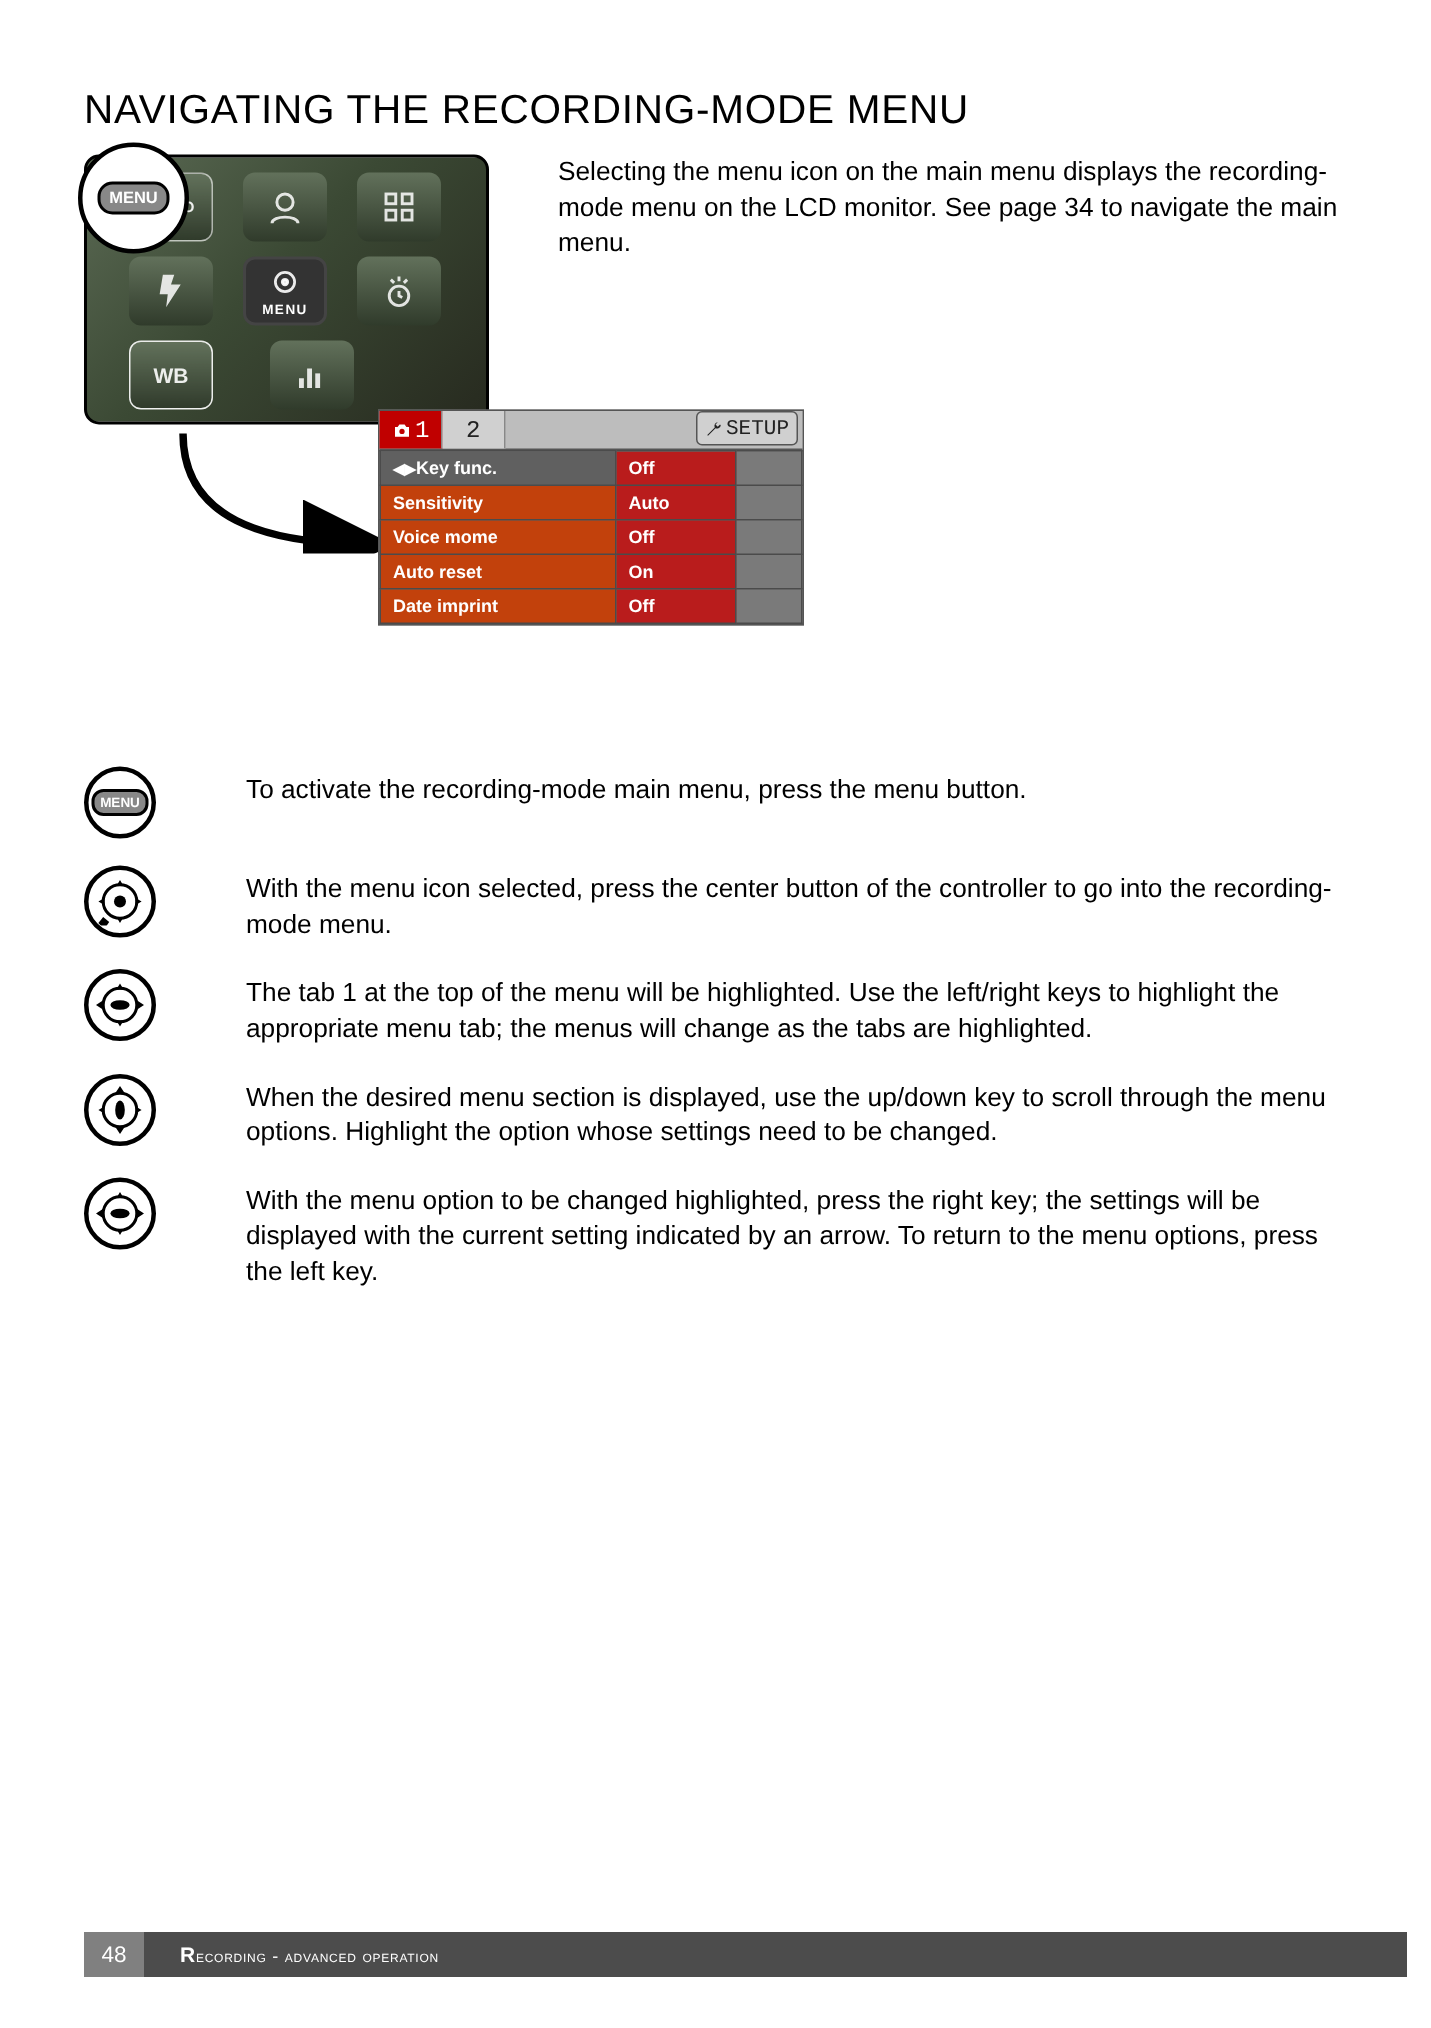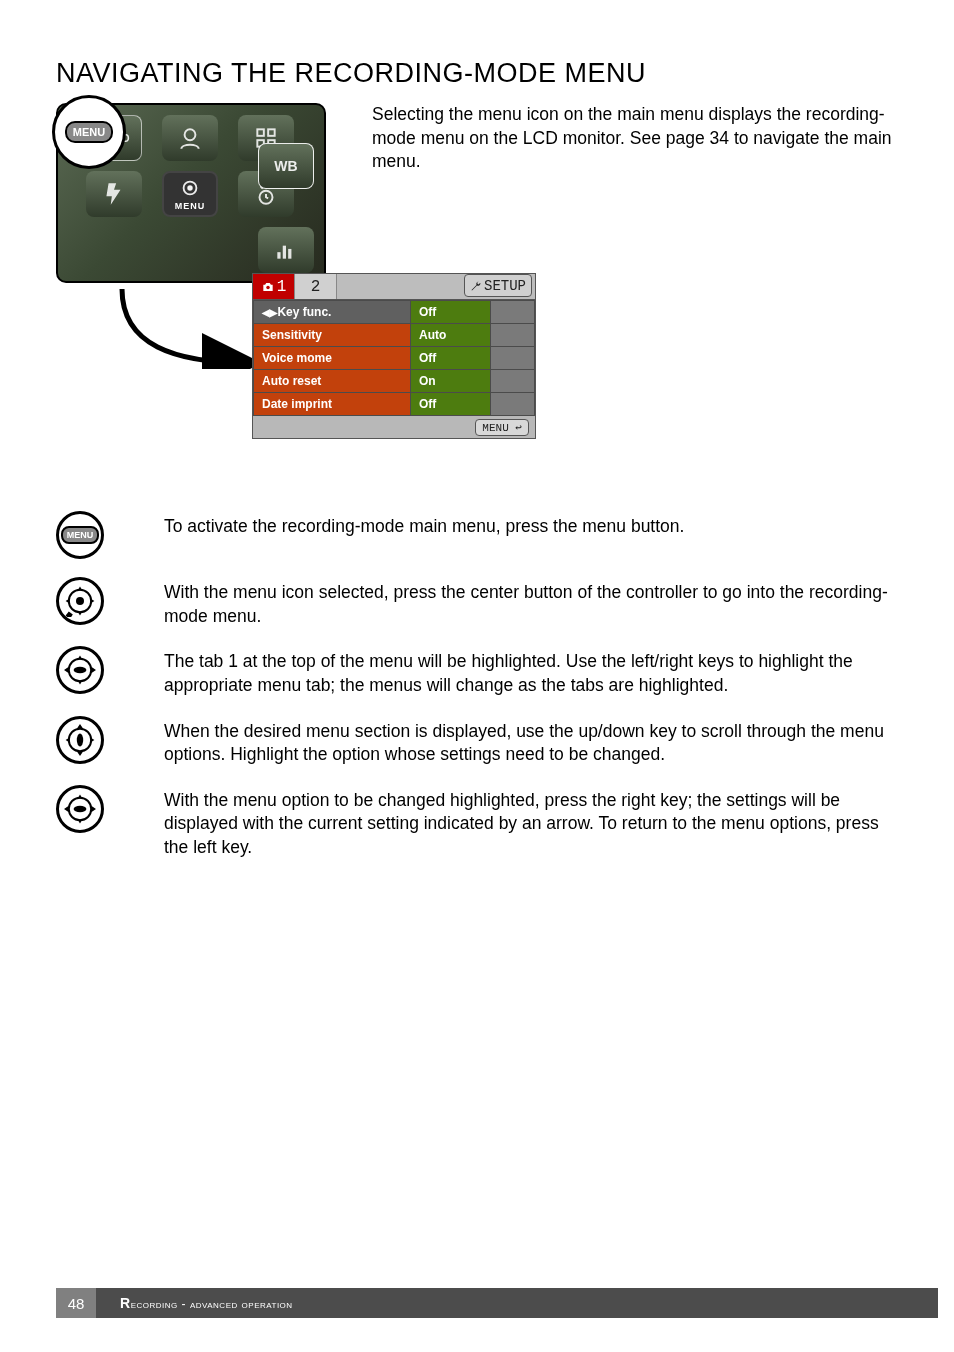"WB" .lcd1 .icons-row3 { flex-direction: column -> none }
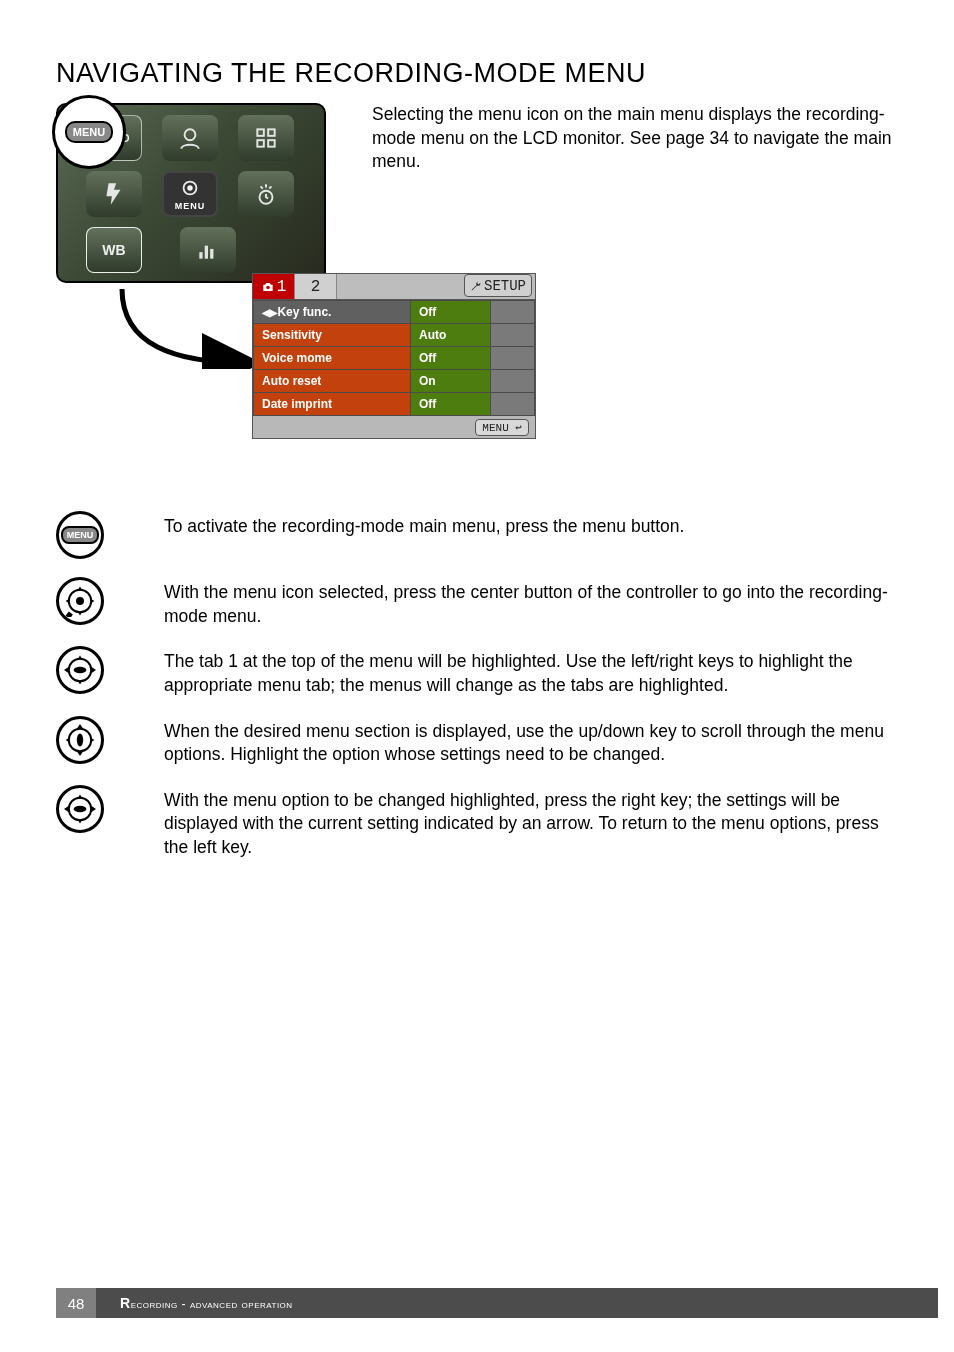"Off" .menu-lcd td.val { background: #4d7c0f -> #b91c1c }
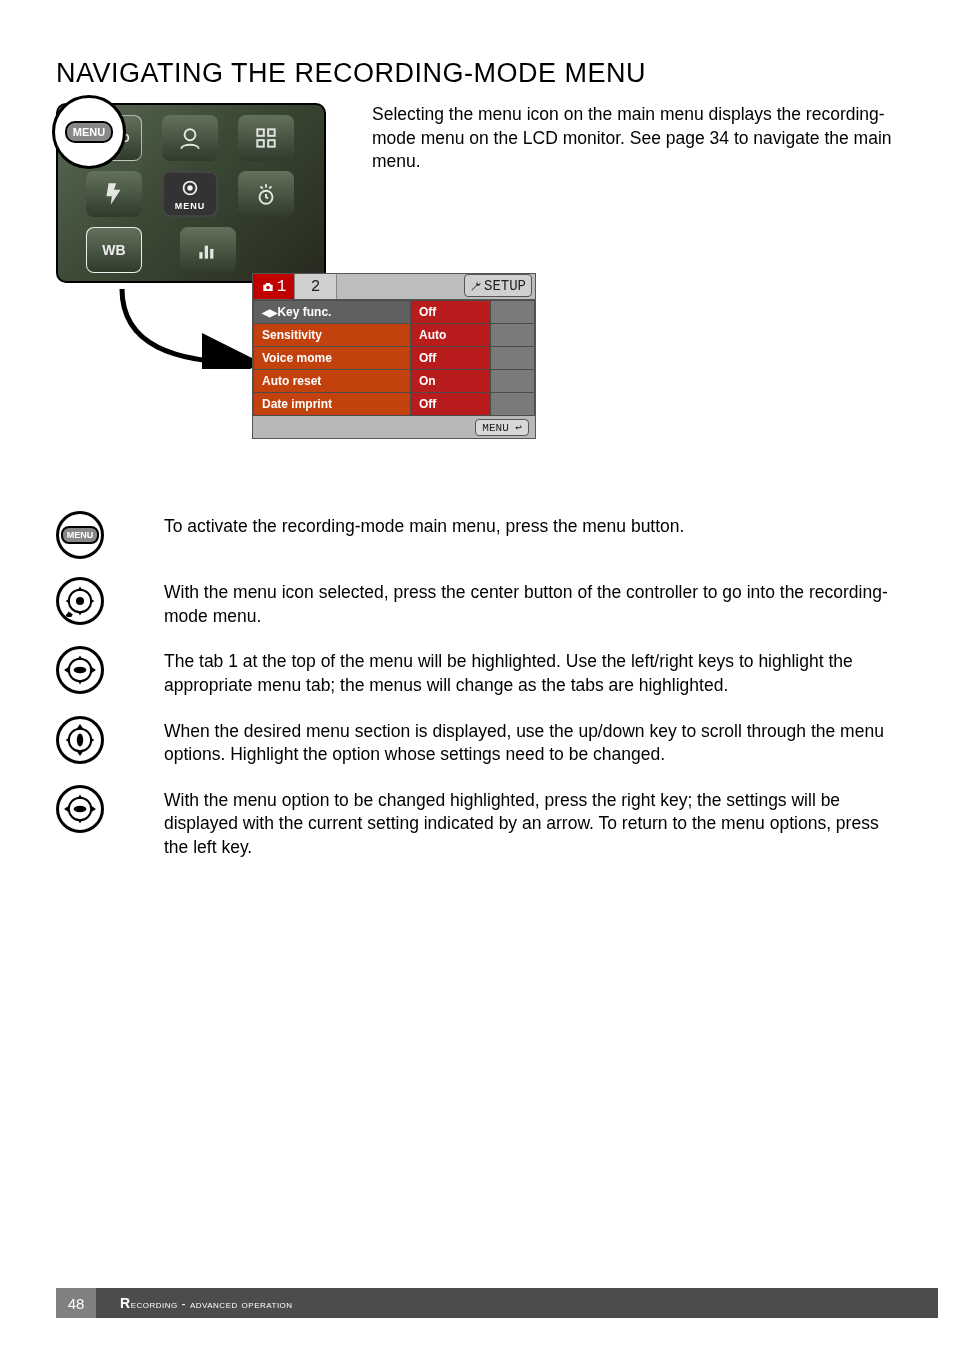"MENU ↩" div.footer { html: <div> <span> <span>MENU</span> ↩ </span> </div> -> none }
